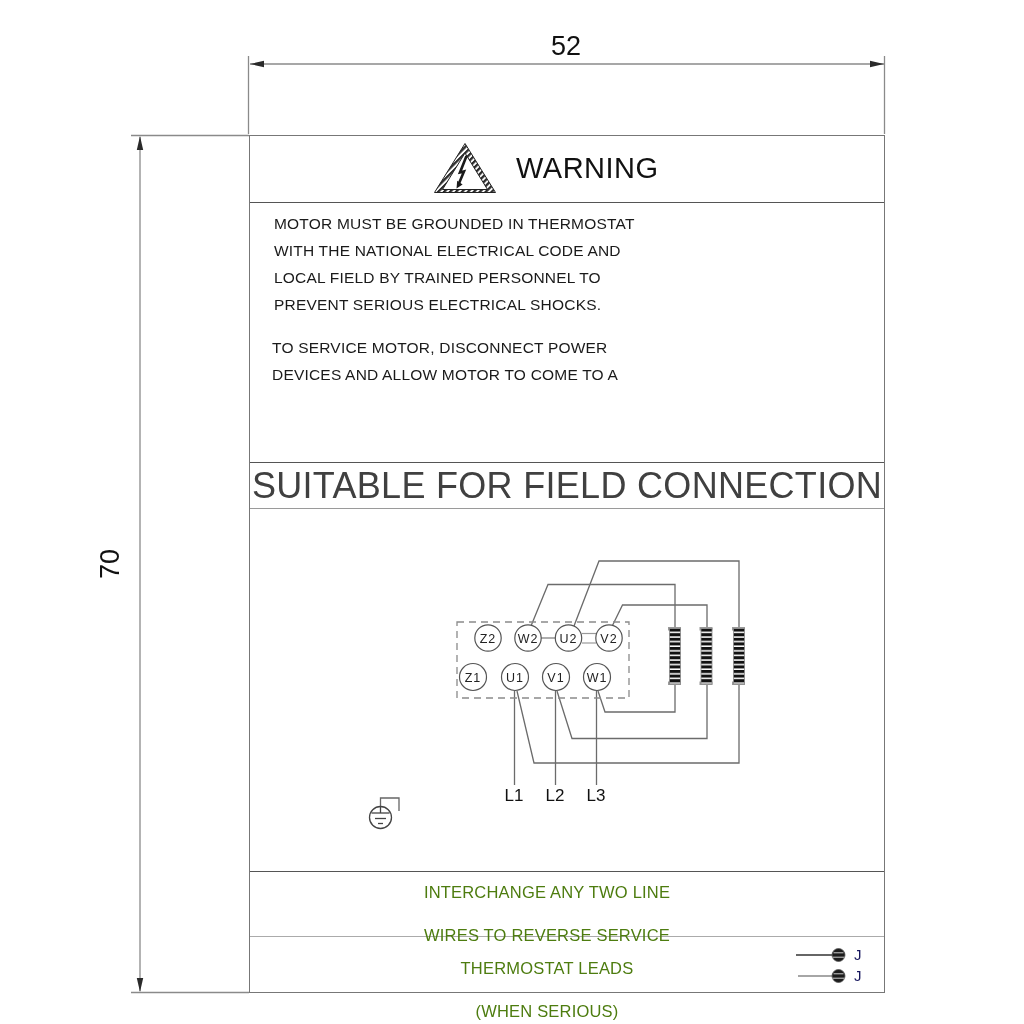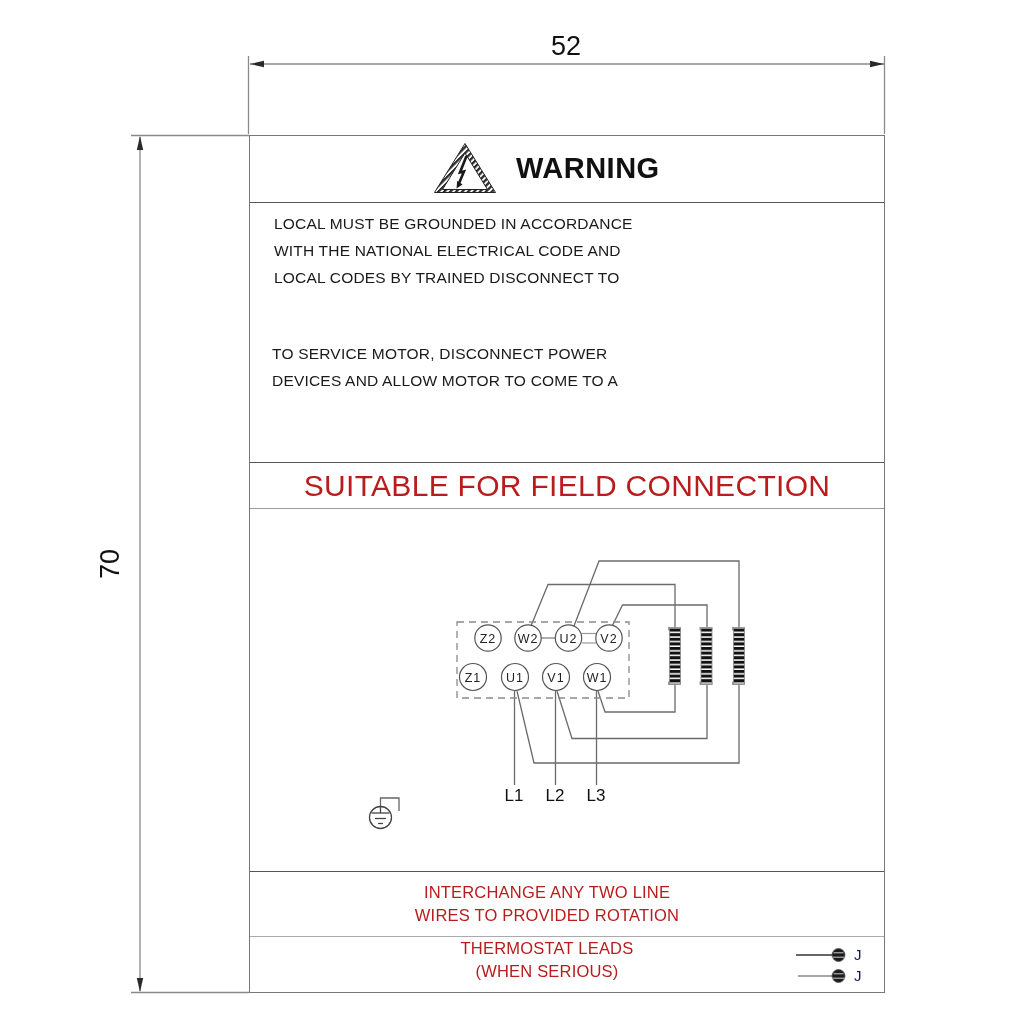"WARNING" #band-header { font-weight: bold -> none }
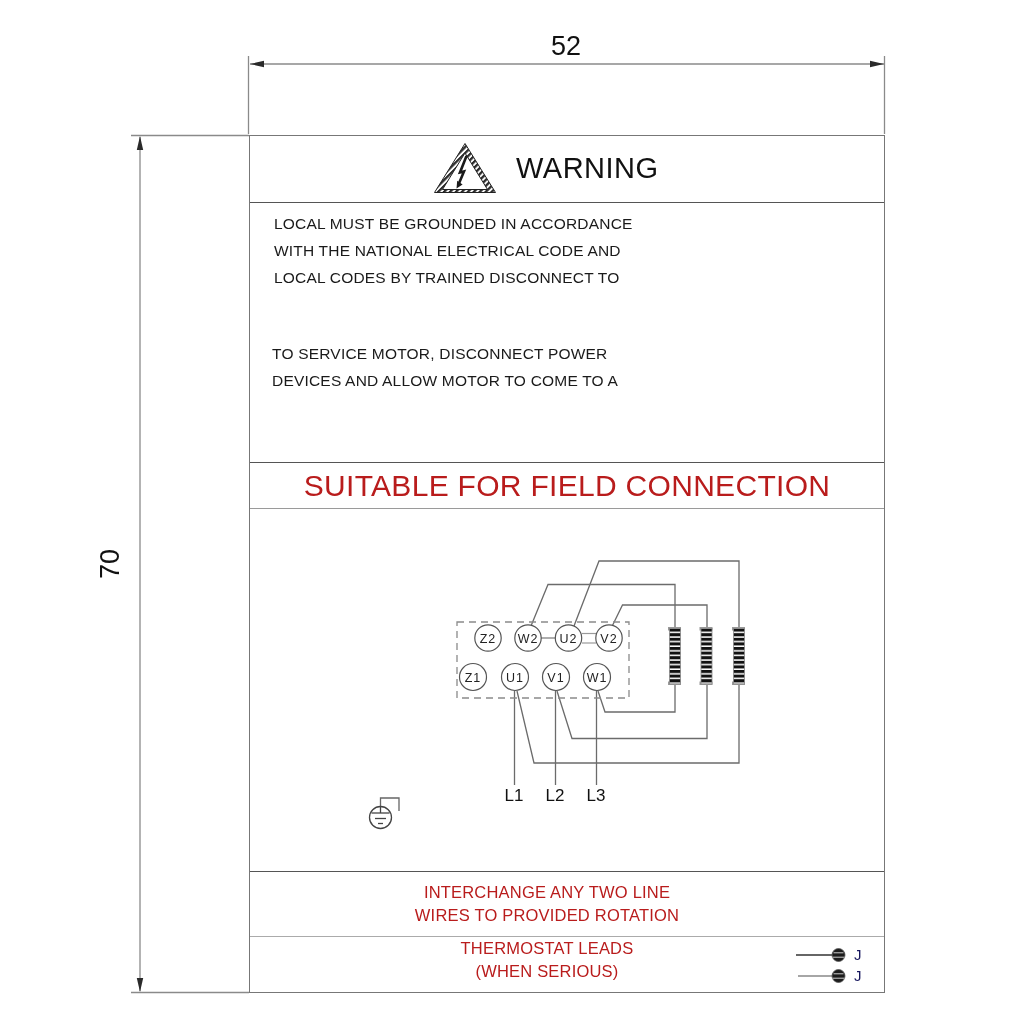"LOCAL MUST BE GROUNDED IN" div.bodyline { text: LOCAL MUST BE GROUNDED IN ACCORDANCE -> MOTOR MUST BE GROUNDED IN THERMOSTAT }
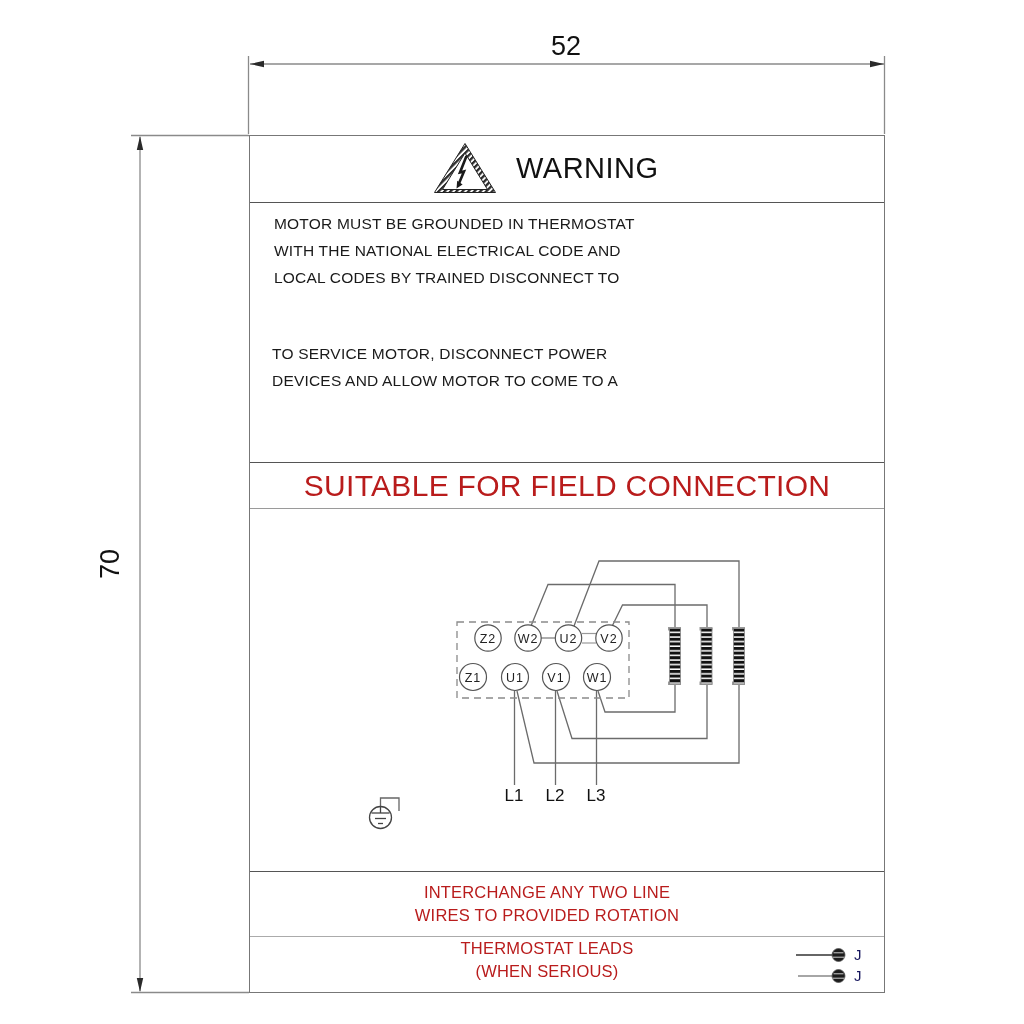"LOCAL CODES BY TRAINED DISCONNECT" div.bodyline { text: CODES BY TRAINED DISCONNECT -> FIELD BY TRAINED PERSONNEL }
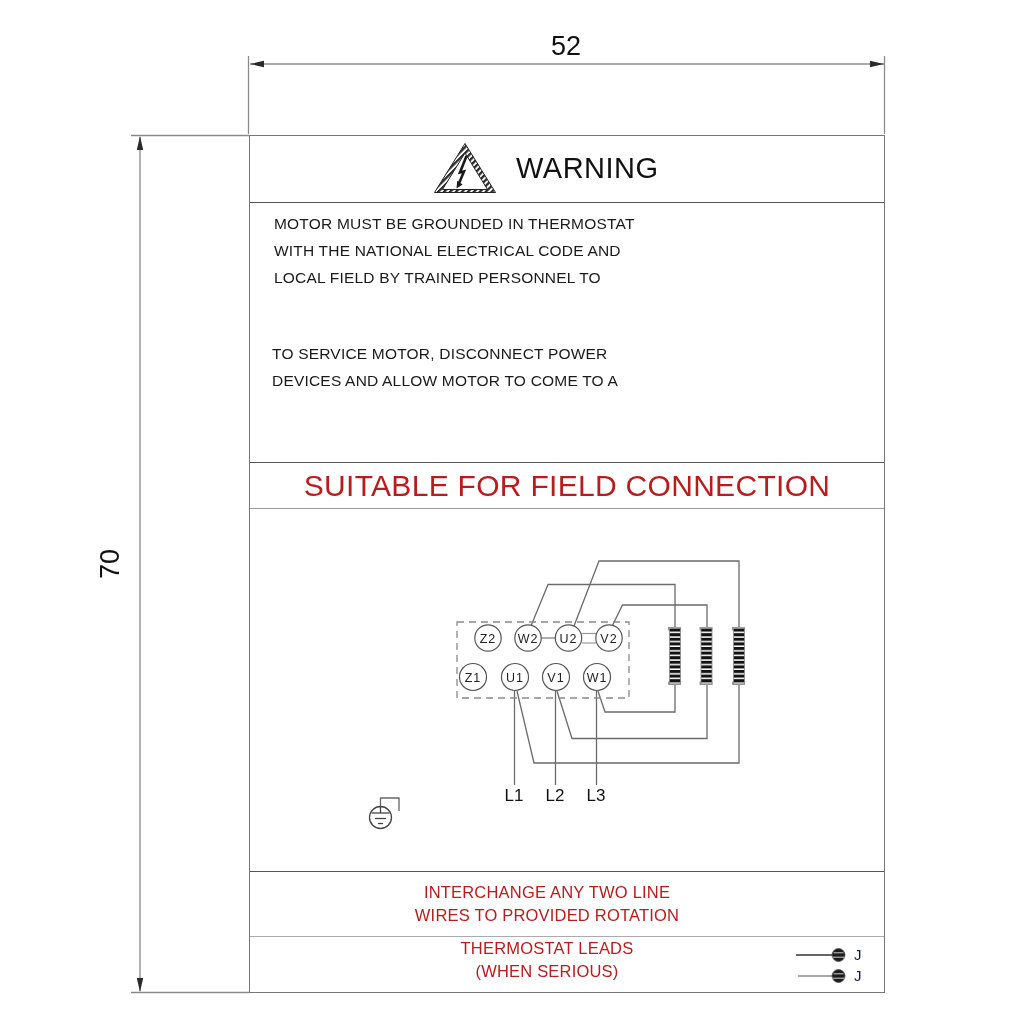"PREVENT SERIOUS ELECTRICAL SHOCKS." div.bodyline { html: none -> <div>PREVENT SERIOUS ELECTRICAL SHOCKS.</div> }
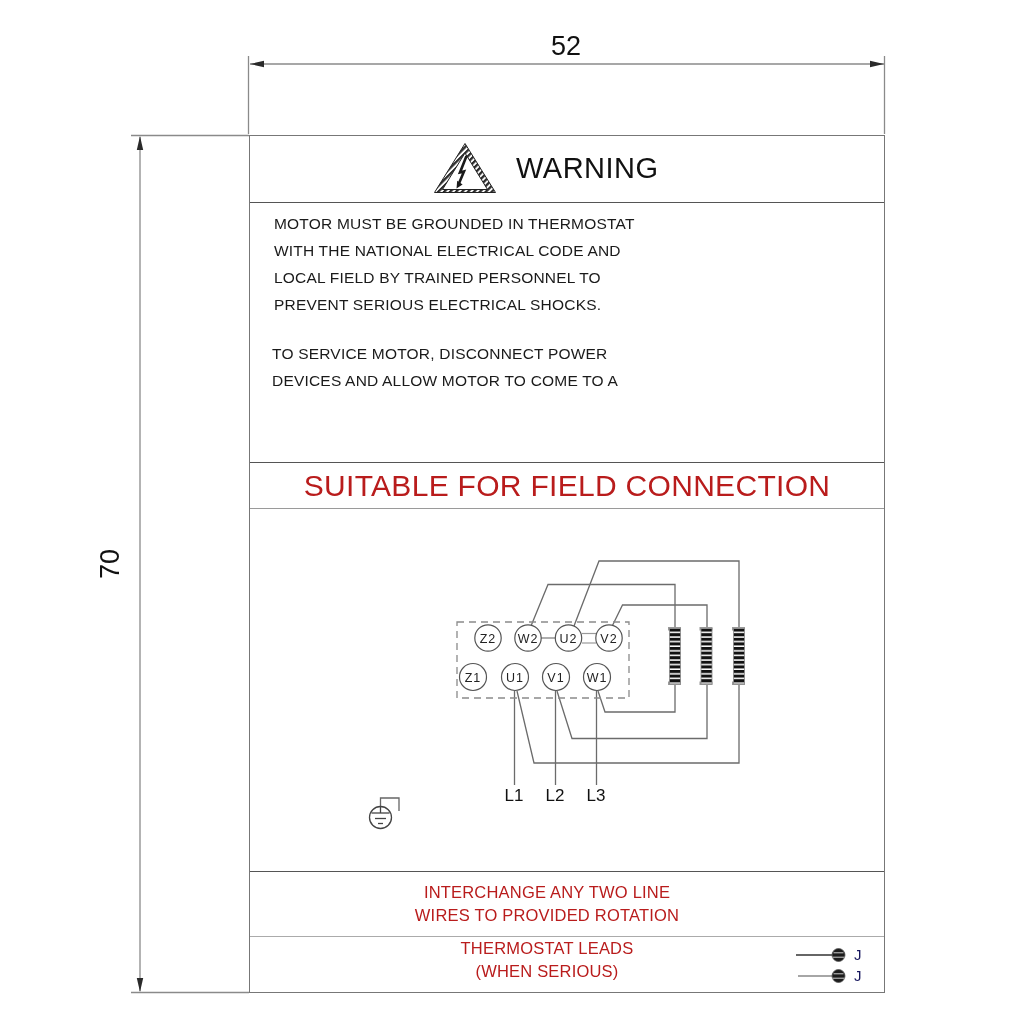"TO SERVICE MOTOR, DISCONNECT POWER" #para2 { margin-top: 6px -> none }
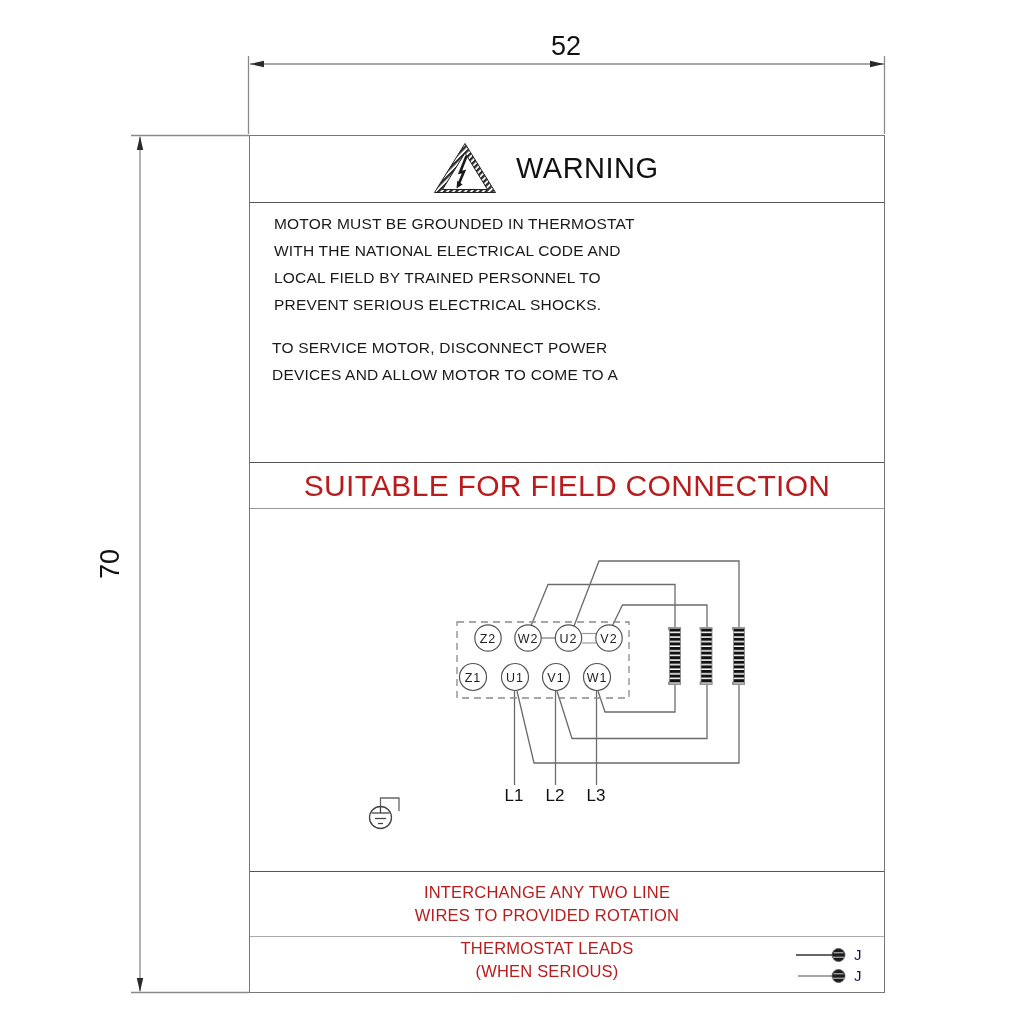"SUITABLE FOR FIELD CONNECTION" #suitable-title { color: #b91c1c -> #404040; font-size: 30px -> 36px }
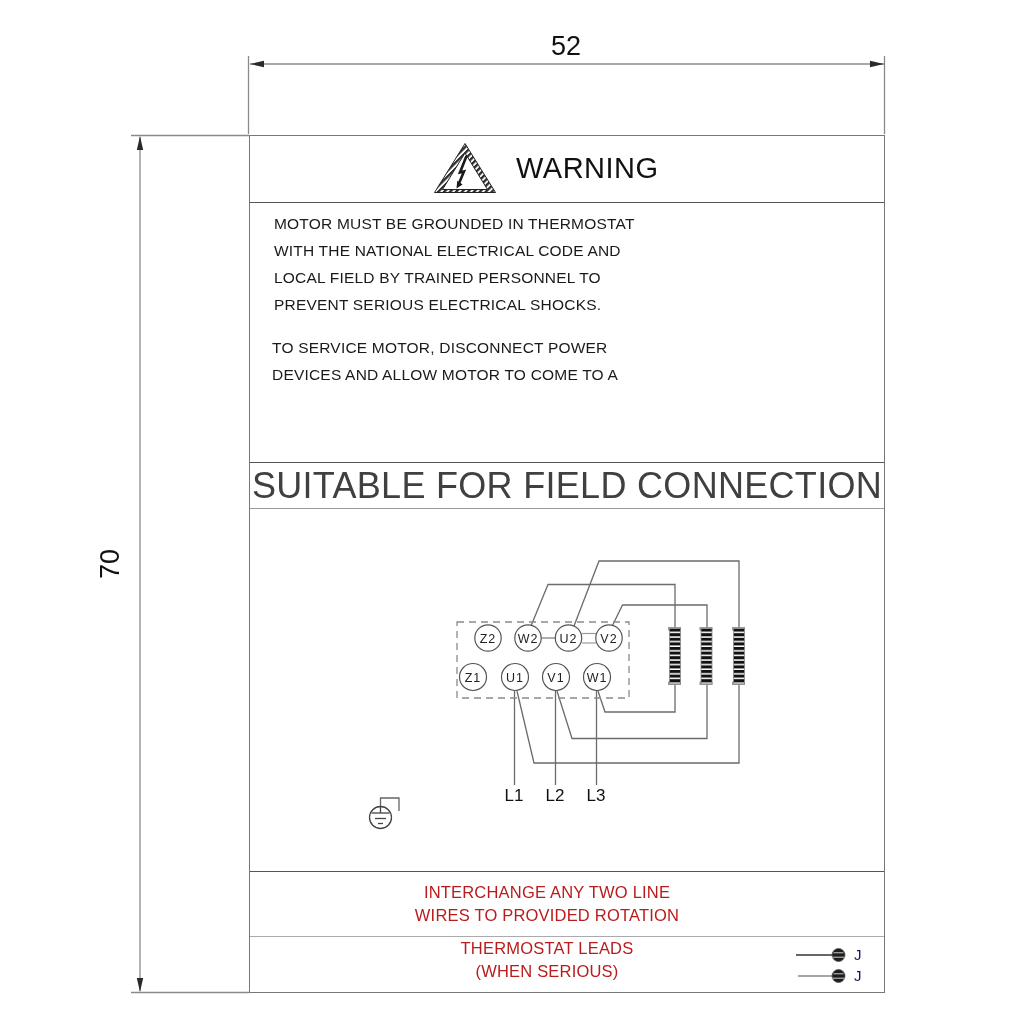"INTERCHANGE ANY TWO LINE" .noteline { color: #b91c1c -> #4d7c0f; margin-top: none -> 20px }
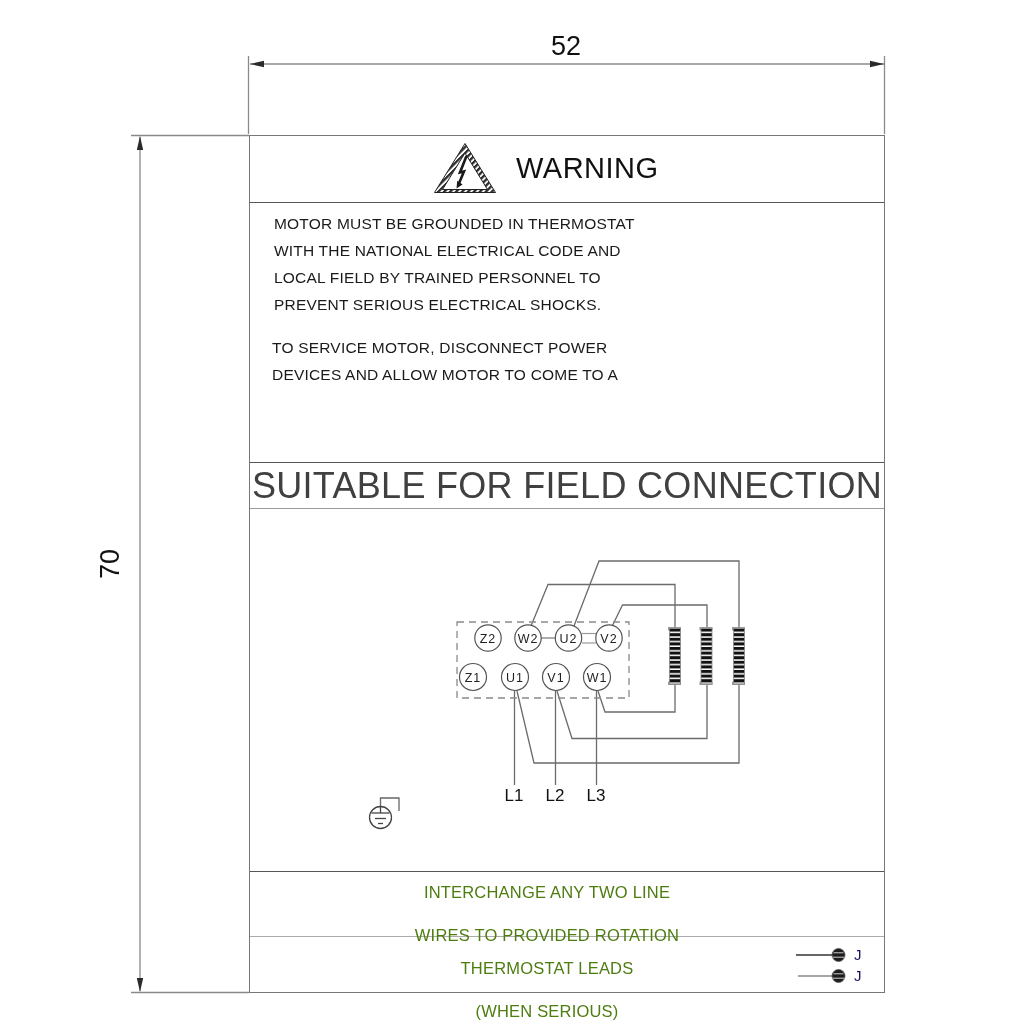"WIRES TO PROVIDED ROTATION" div.noteline { text: PROVIDED ROTATION -> REVERSE SERVICE }
